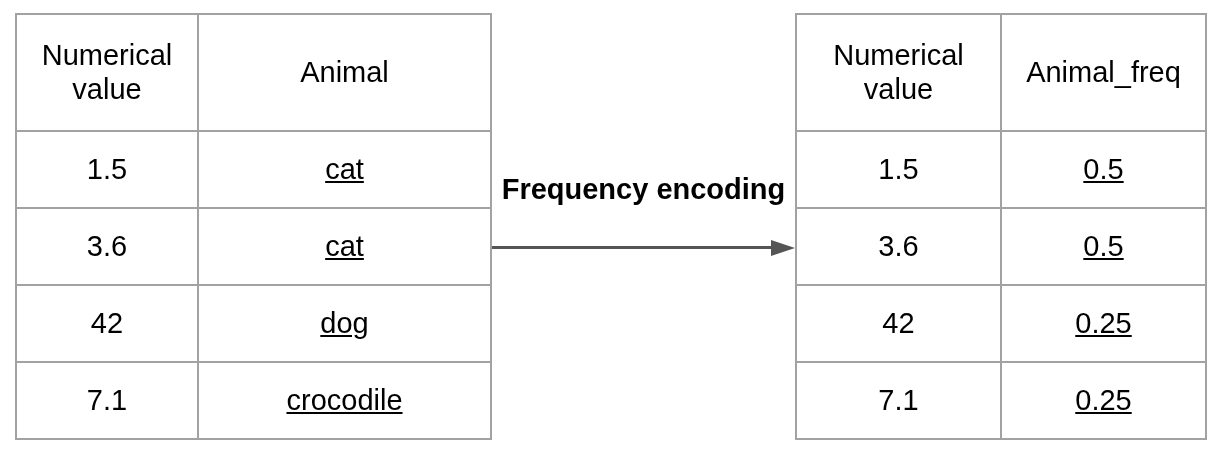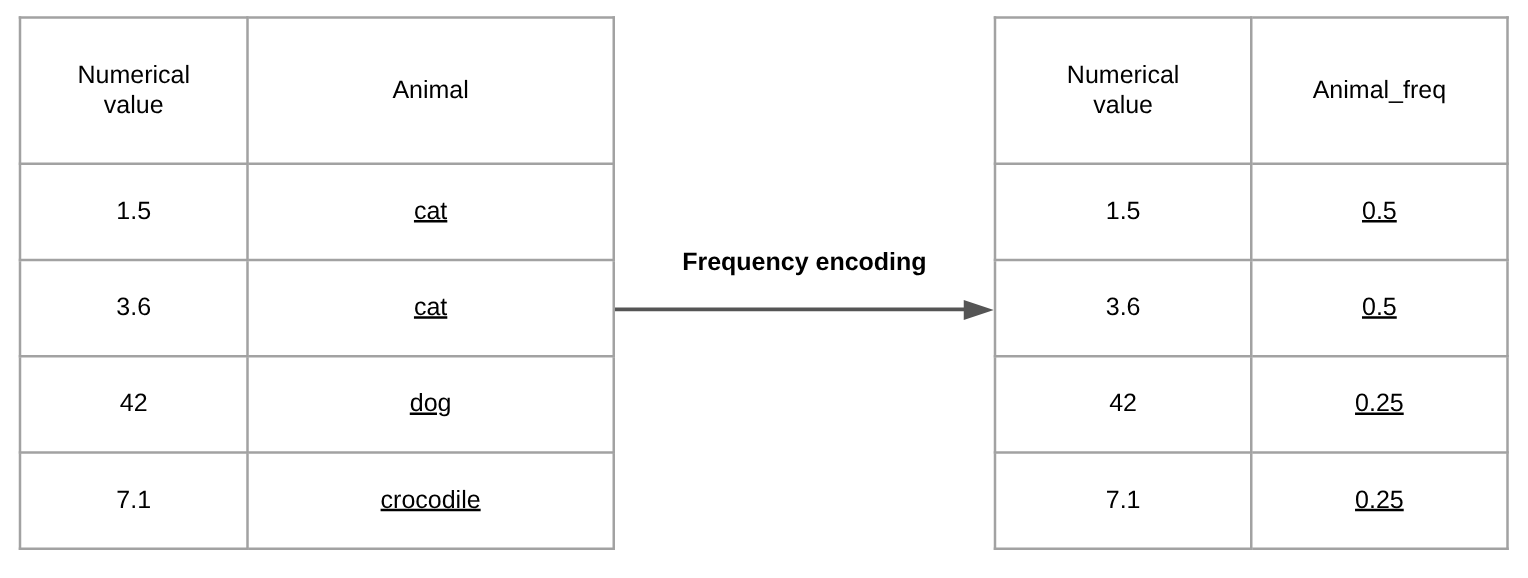"Numerical" .canvas { font-size: 20px -> 29px }
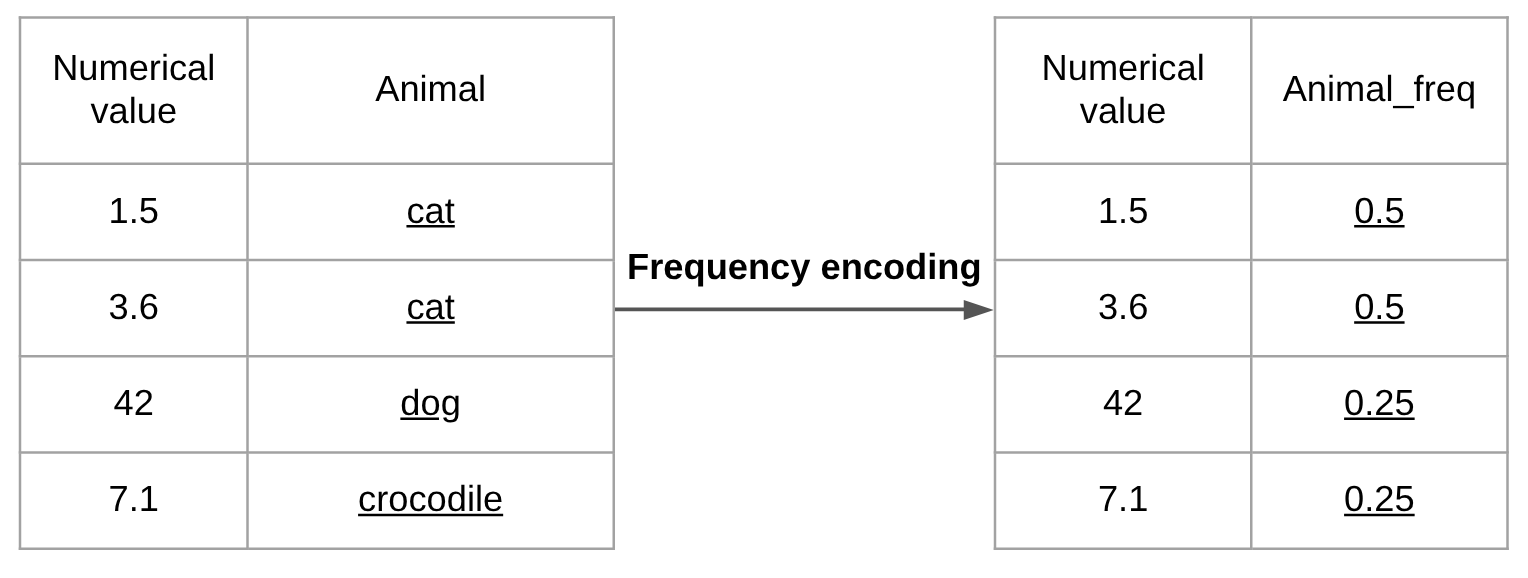"Frequency encoding" .transform-label { top: 199px -> 174px }
